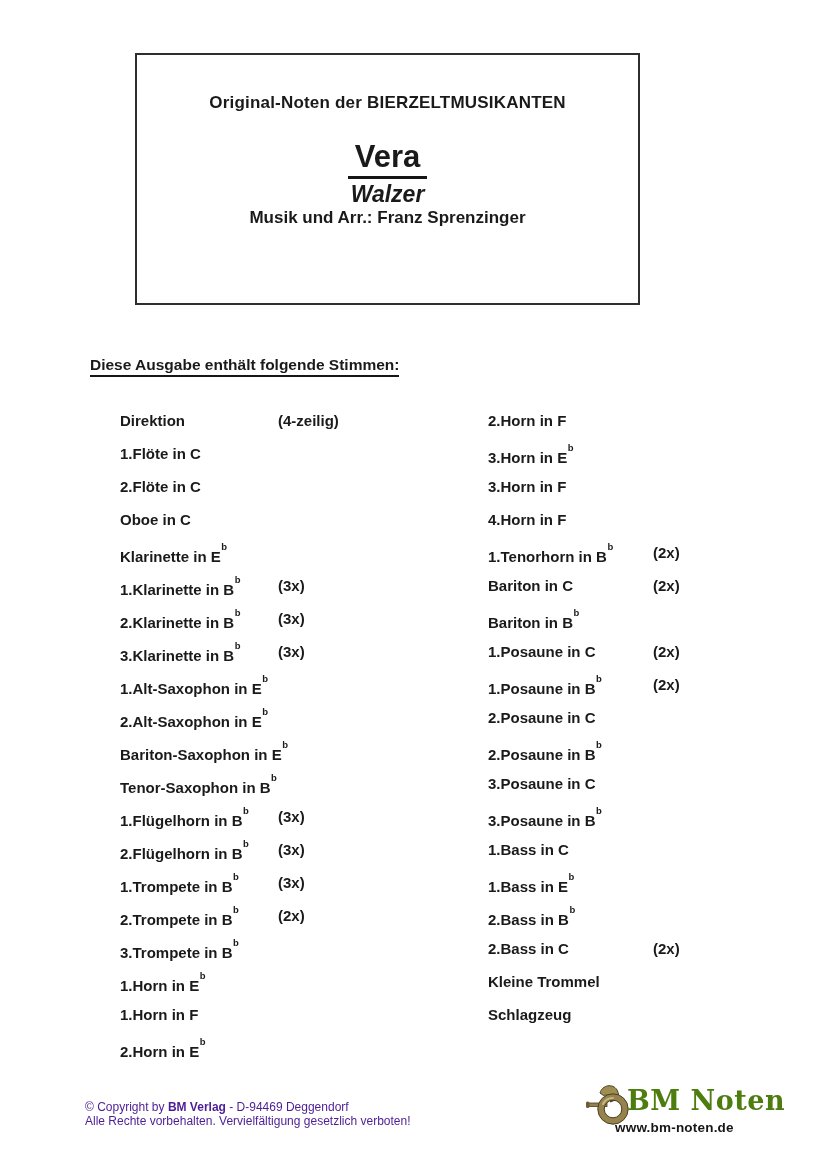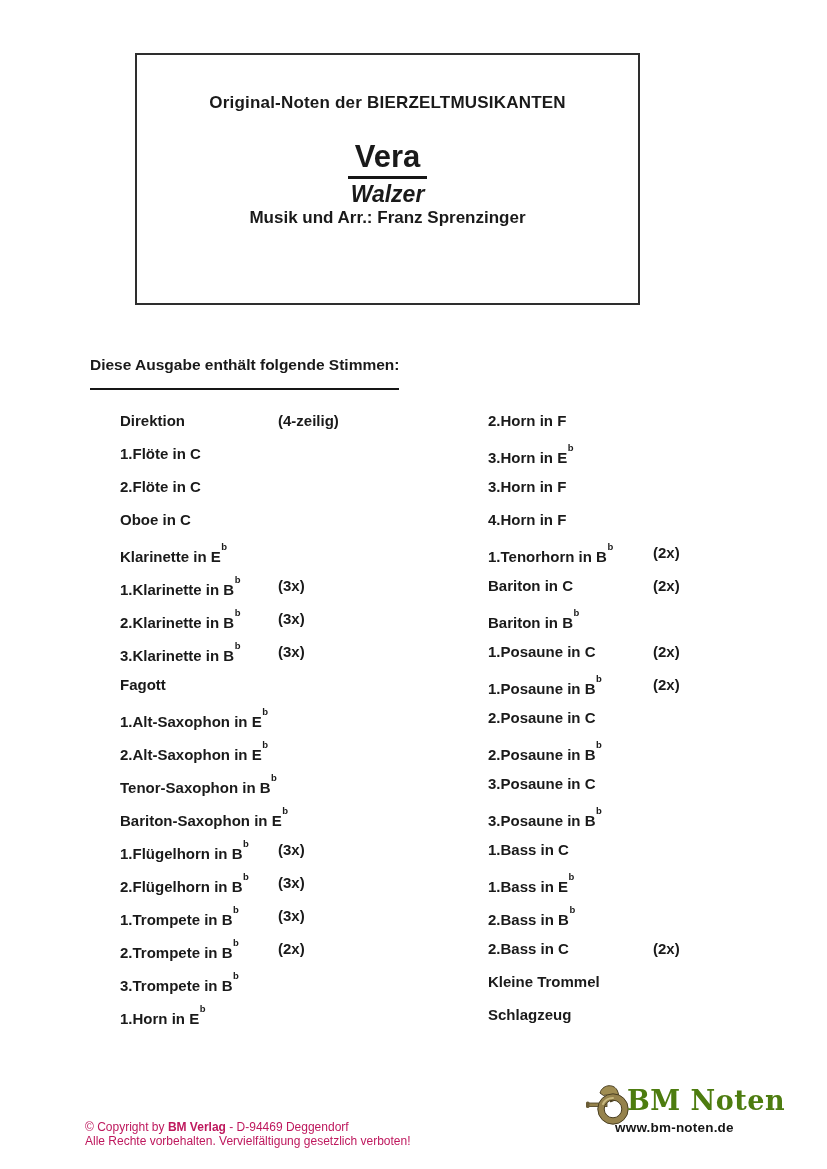"Diese Ausgabe enthält folgende Stimmen:" .contents-heading span { padding-bottom: 14px -> 1px }
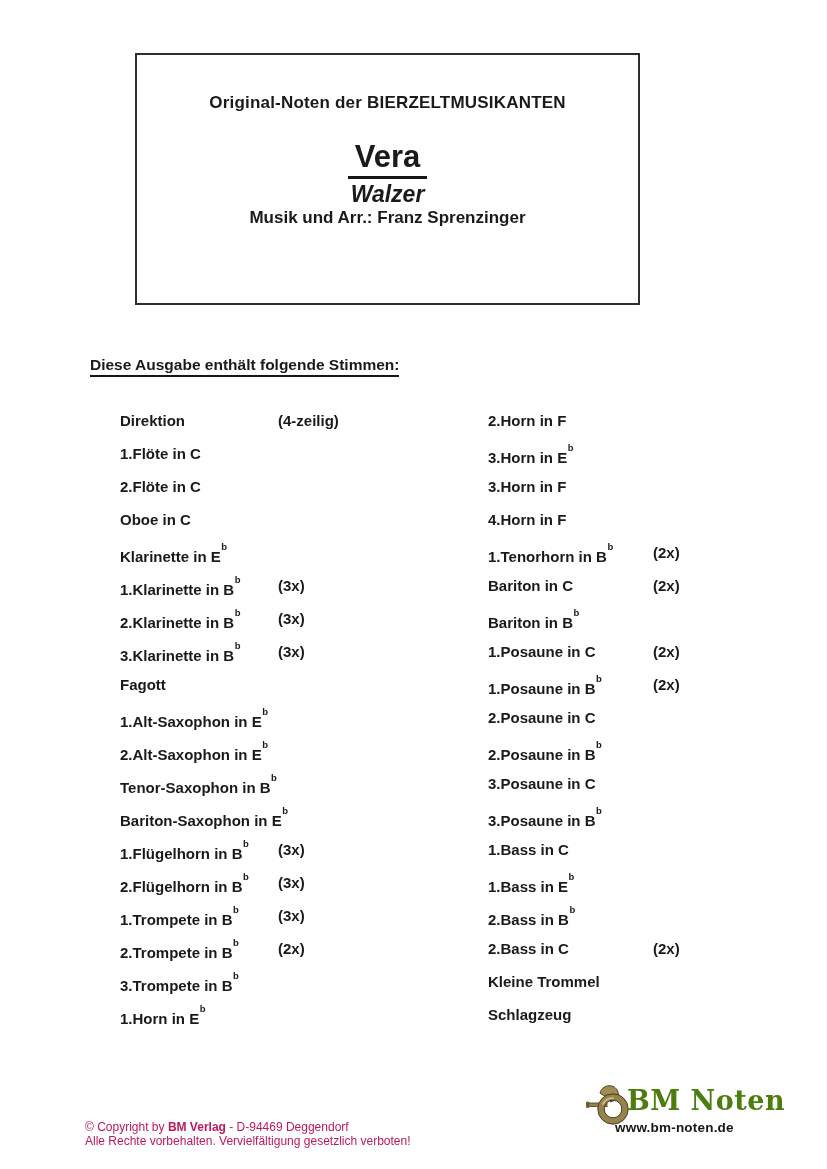"Fagott" div.row { html: <div> <span>Fagott</span> </div> -> none }
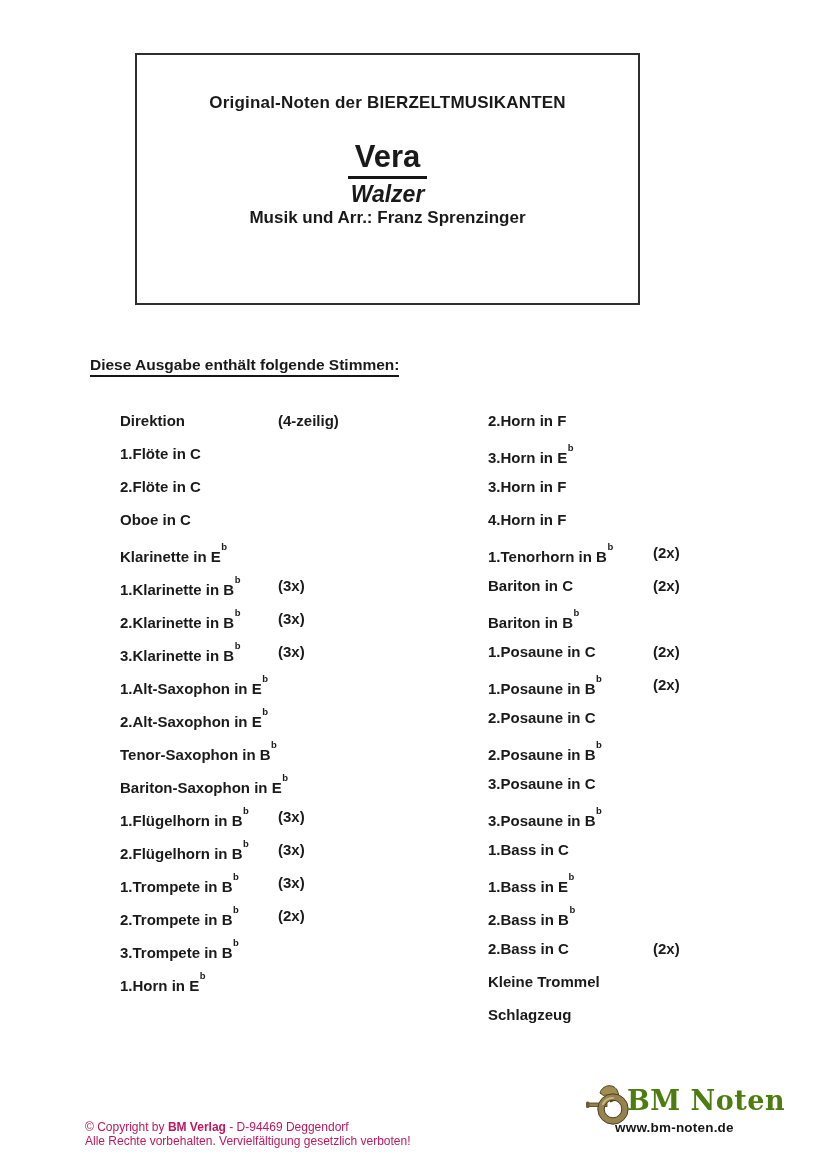"Tenor-Saxophon in Bb" div.row { order: before "Bariton-Saxophon in Eb" -> after "Bariton-Saxophon in Eb" }
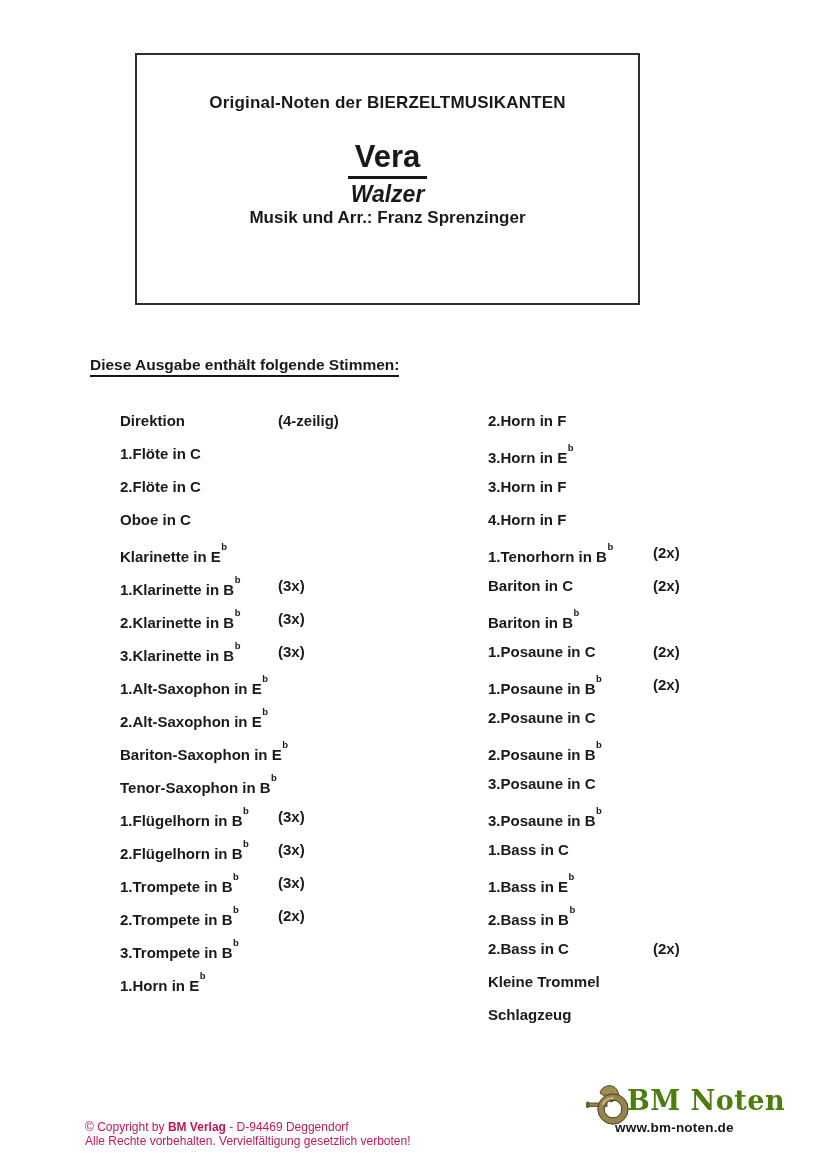"1.Horn in F" div.row { html: none -> <div> <span>1.Horn in F</span> </div> }
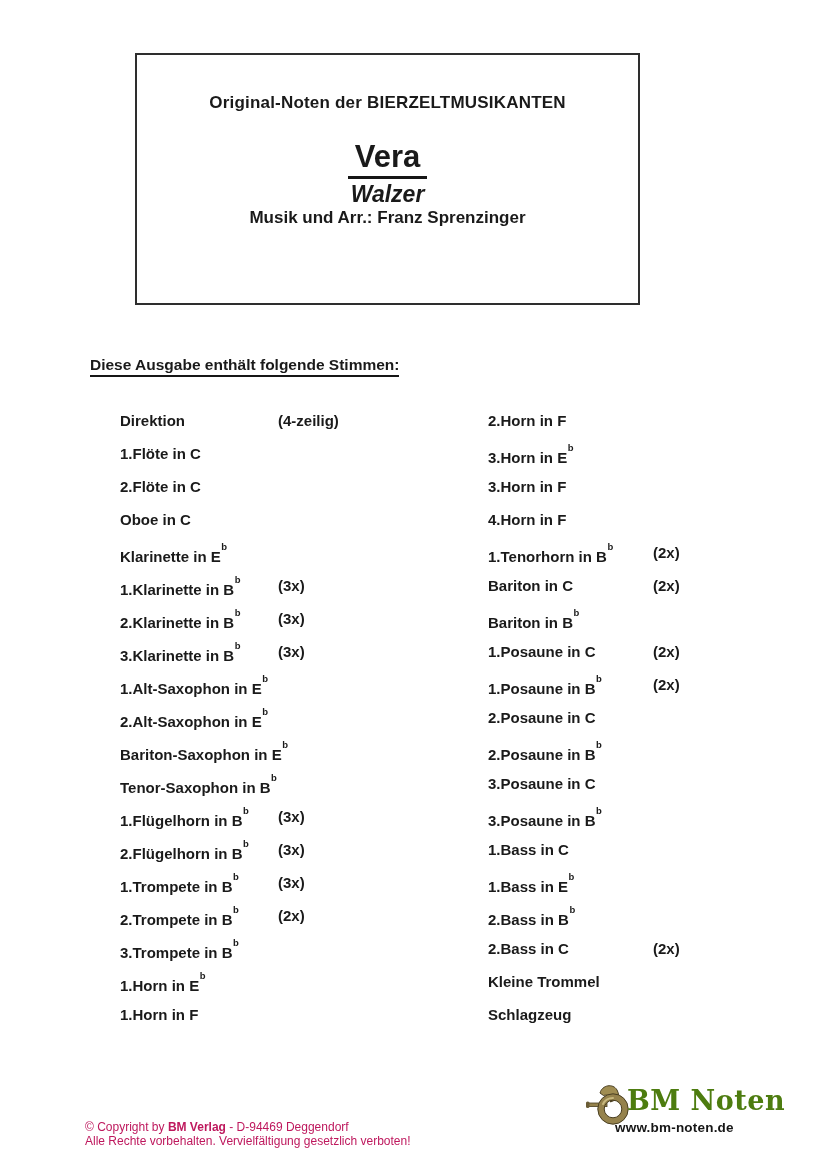"2.Horn in Eb" div.row { html: none -> <div> <span>2.Horn in E<sup>b</sup></span> </div> }
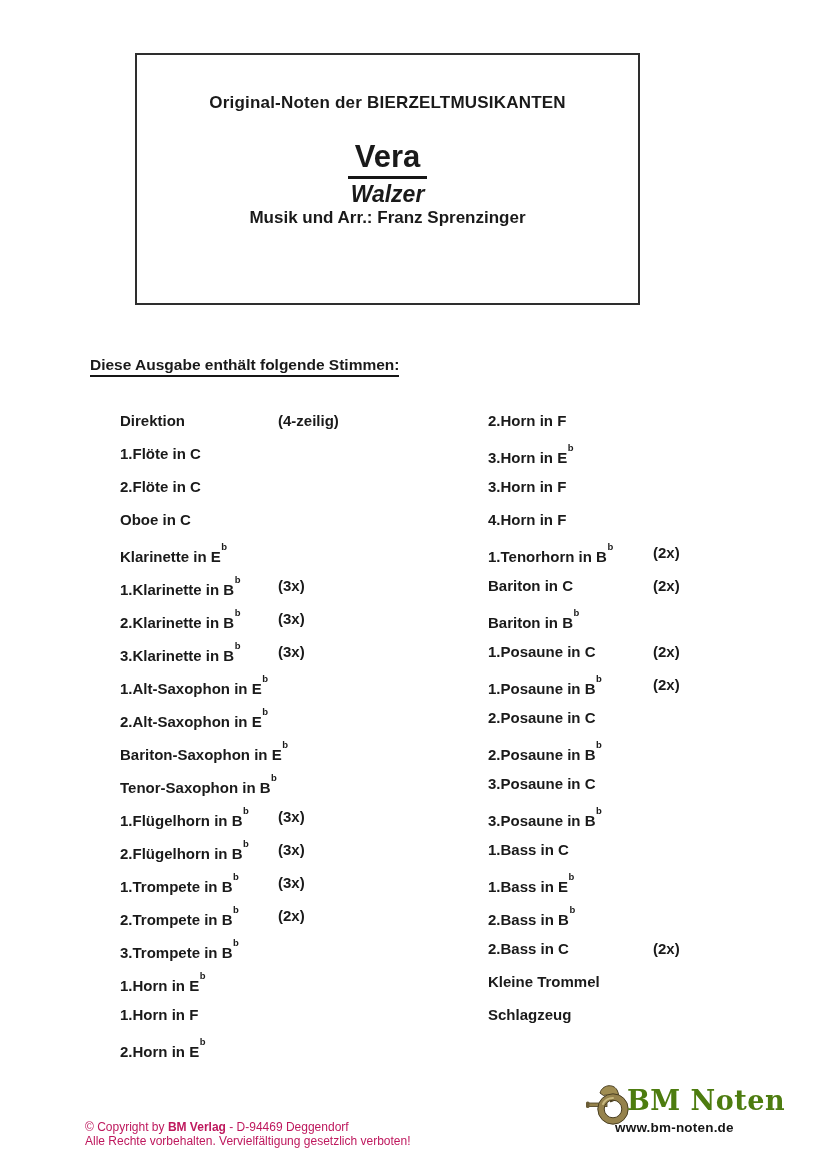"© Copyright by BM Verlag" .footer-copy { color: #be185d -> #4c1d95; margin-top: 20px -> none }
